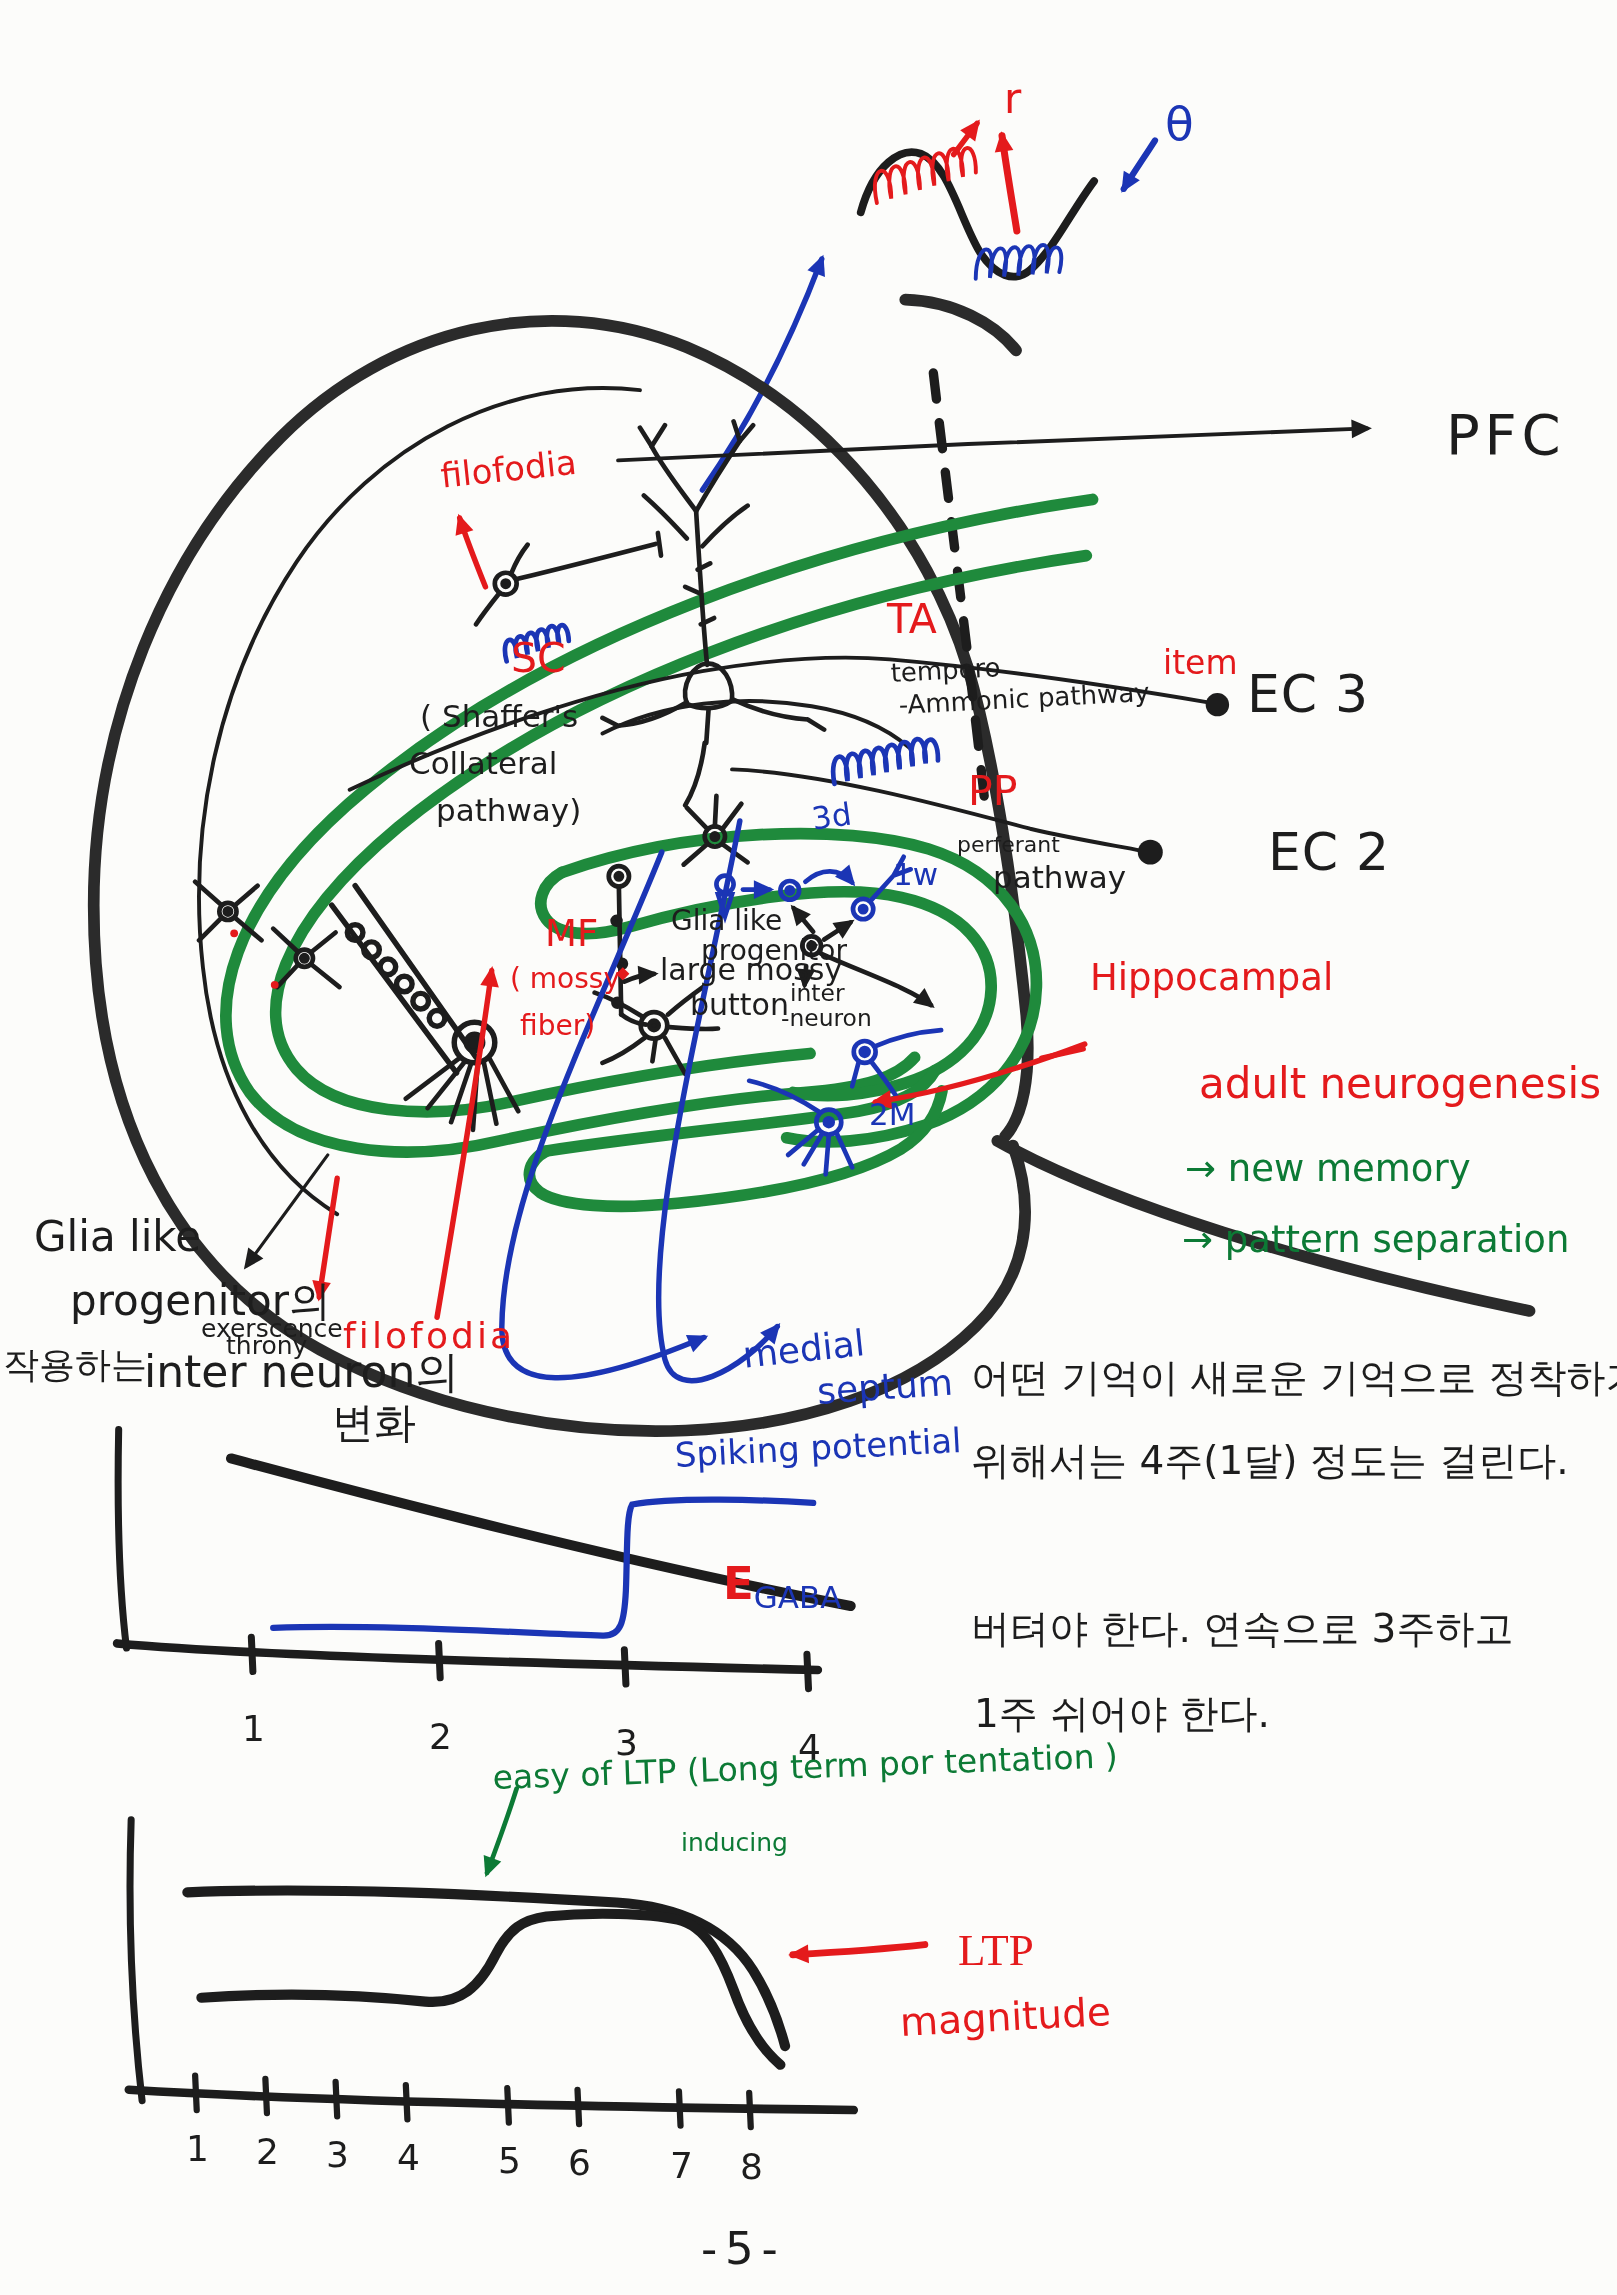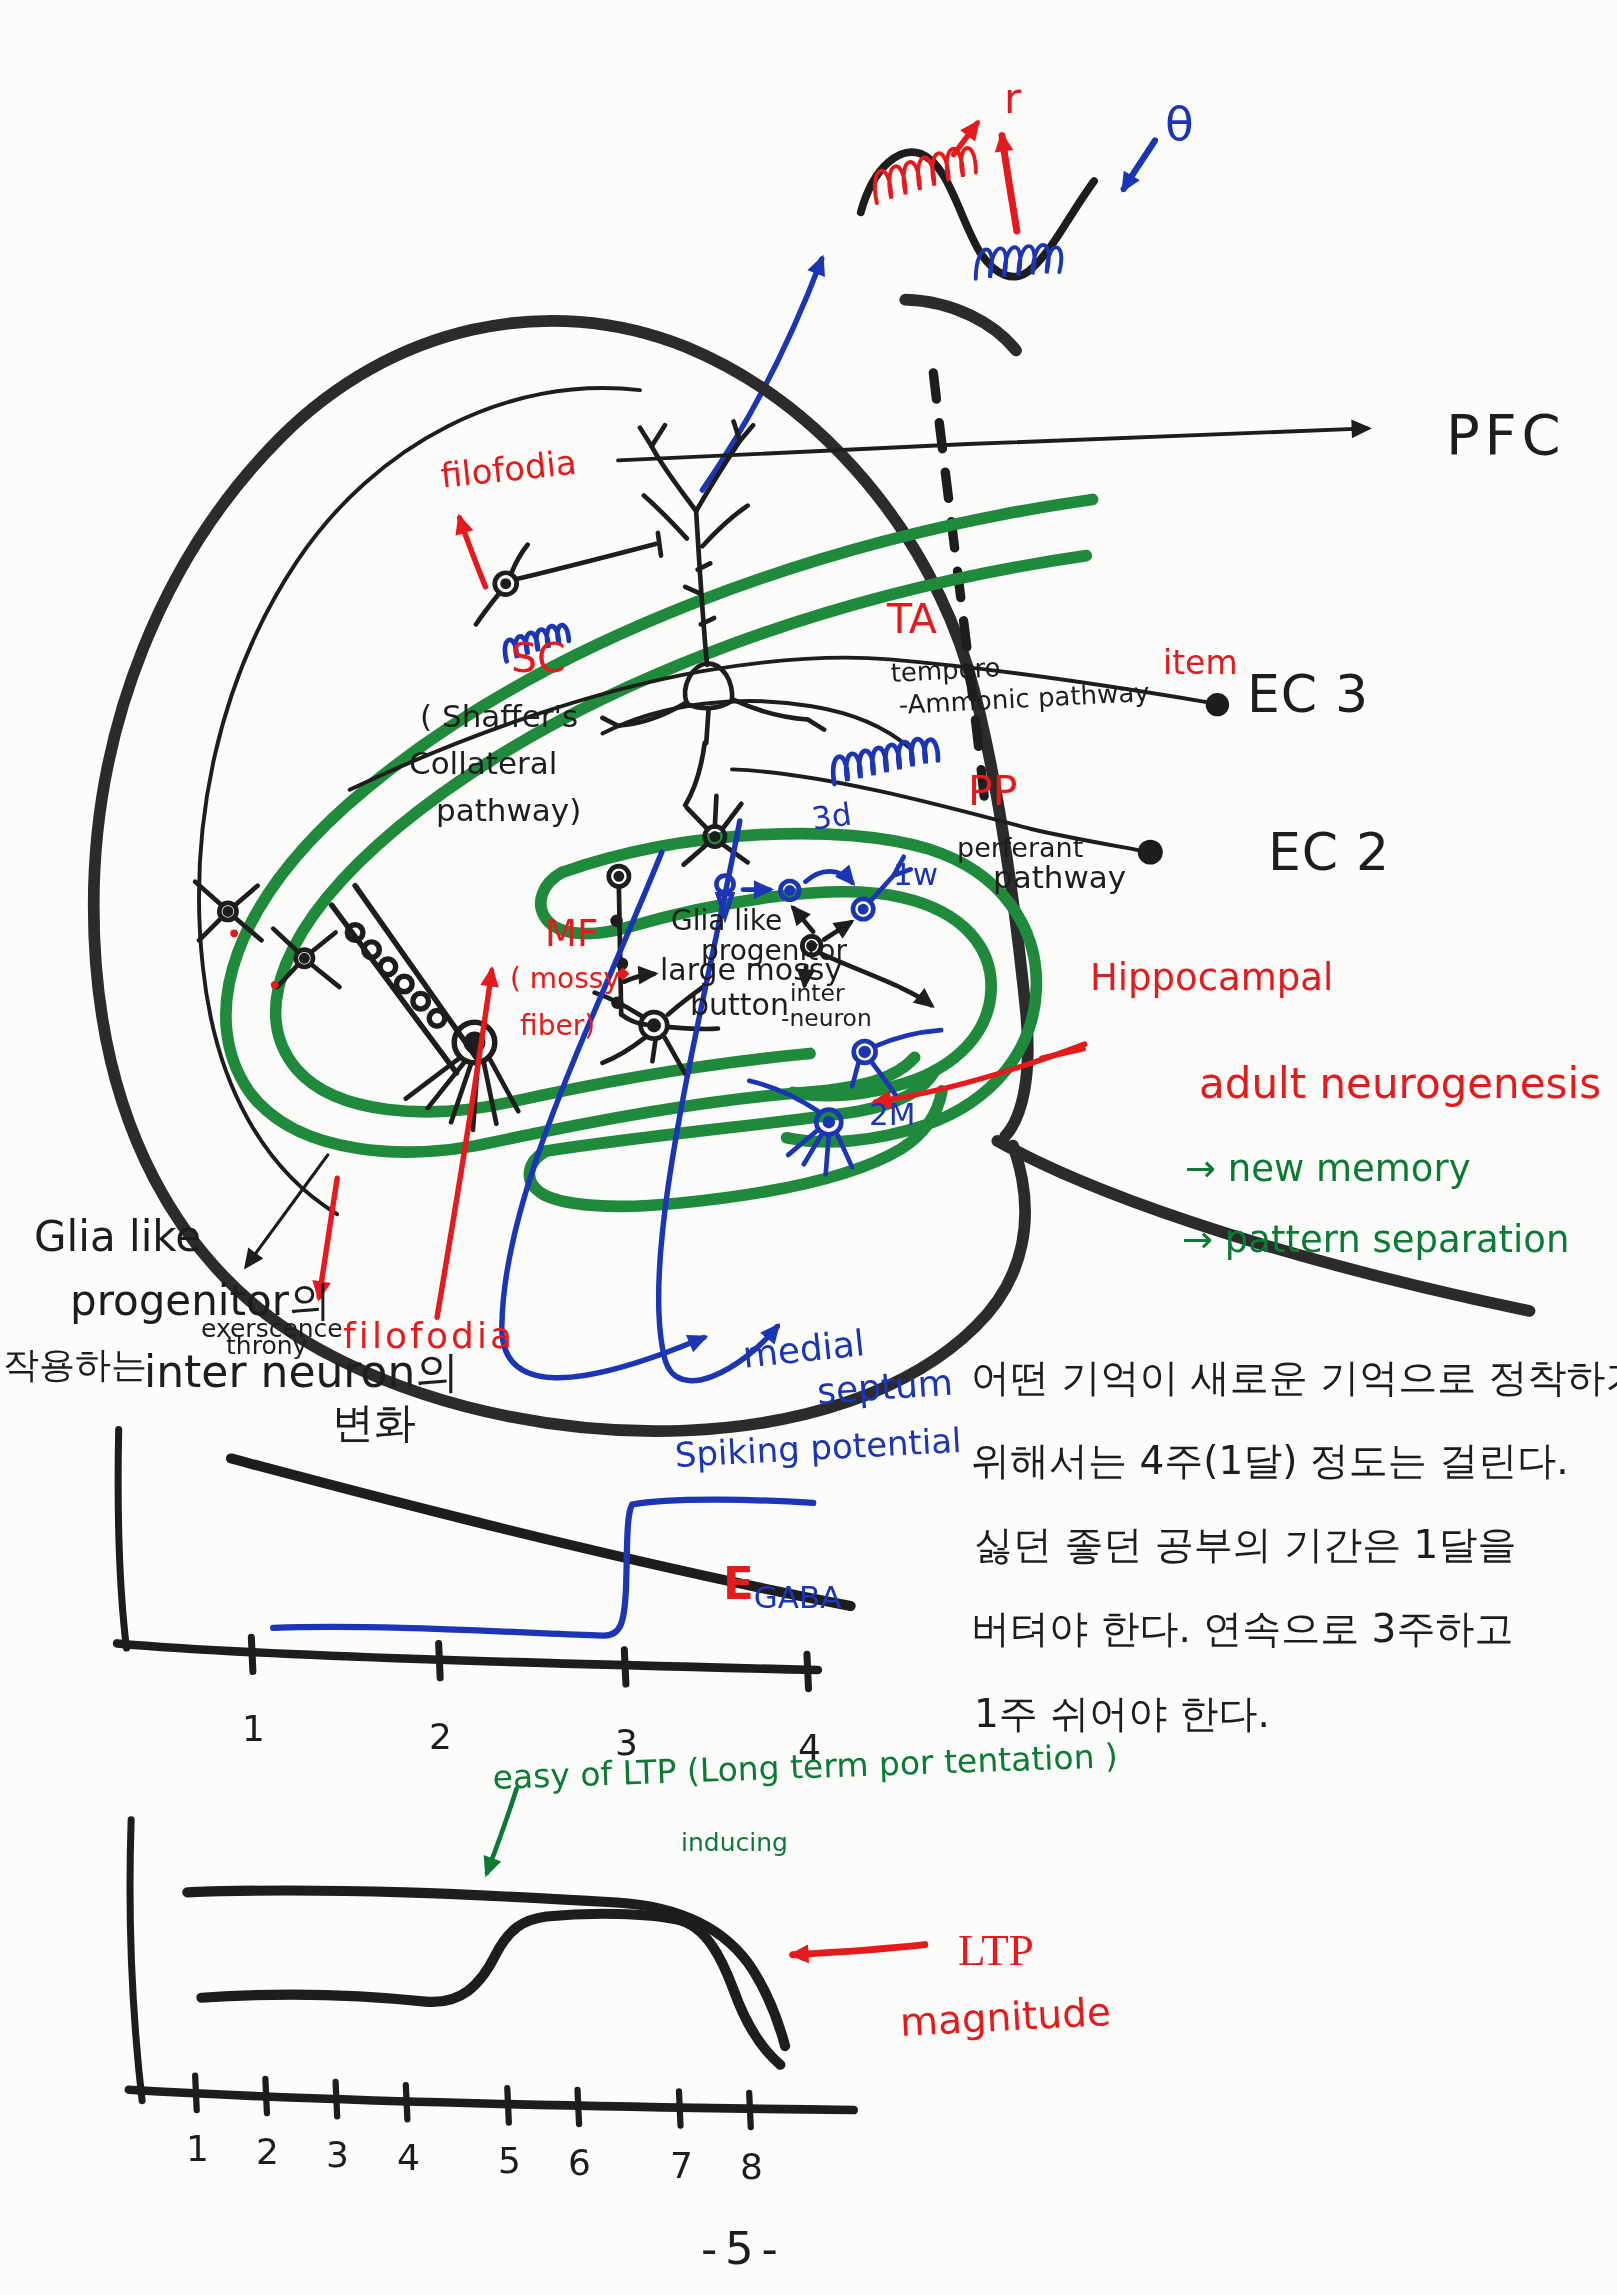"perferant" div.lbl { font-size: 27px -> 22px }
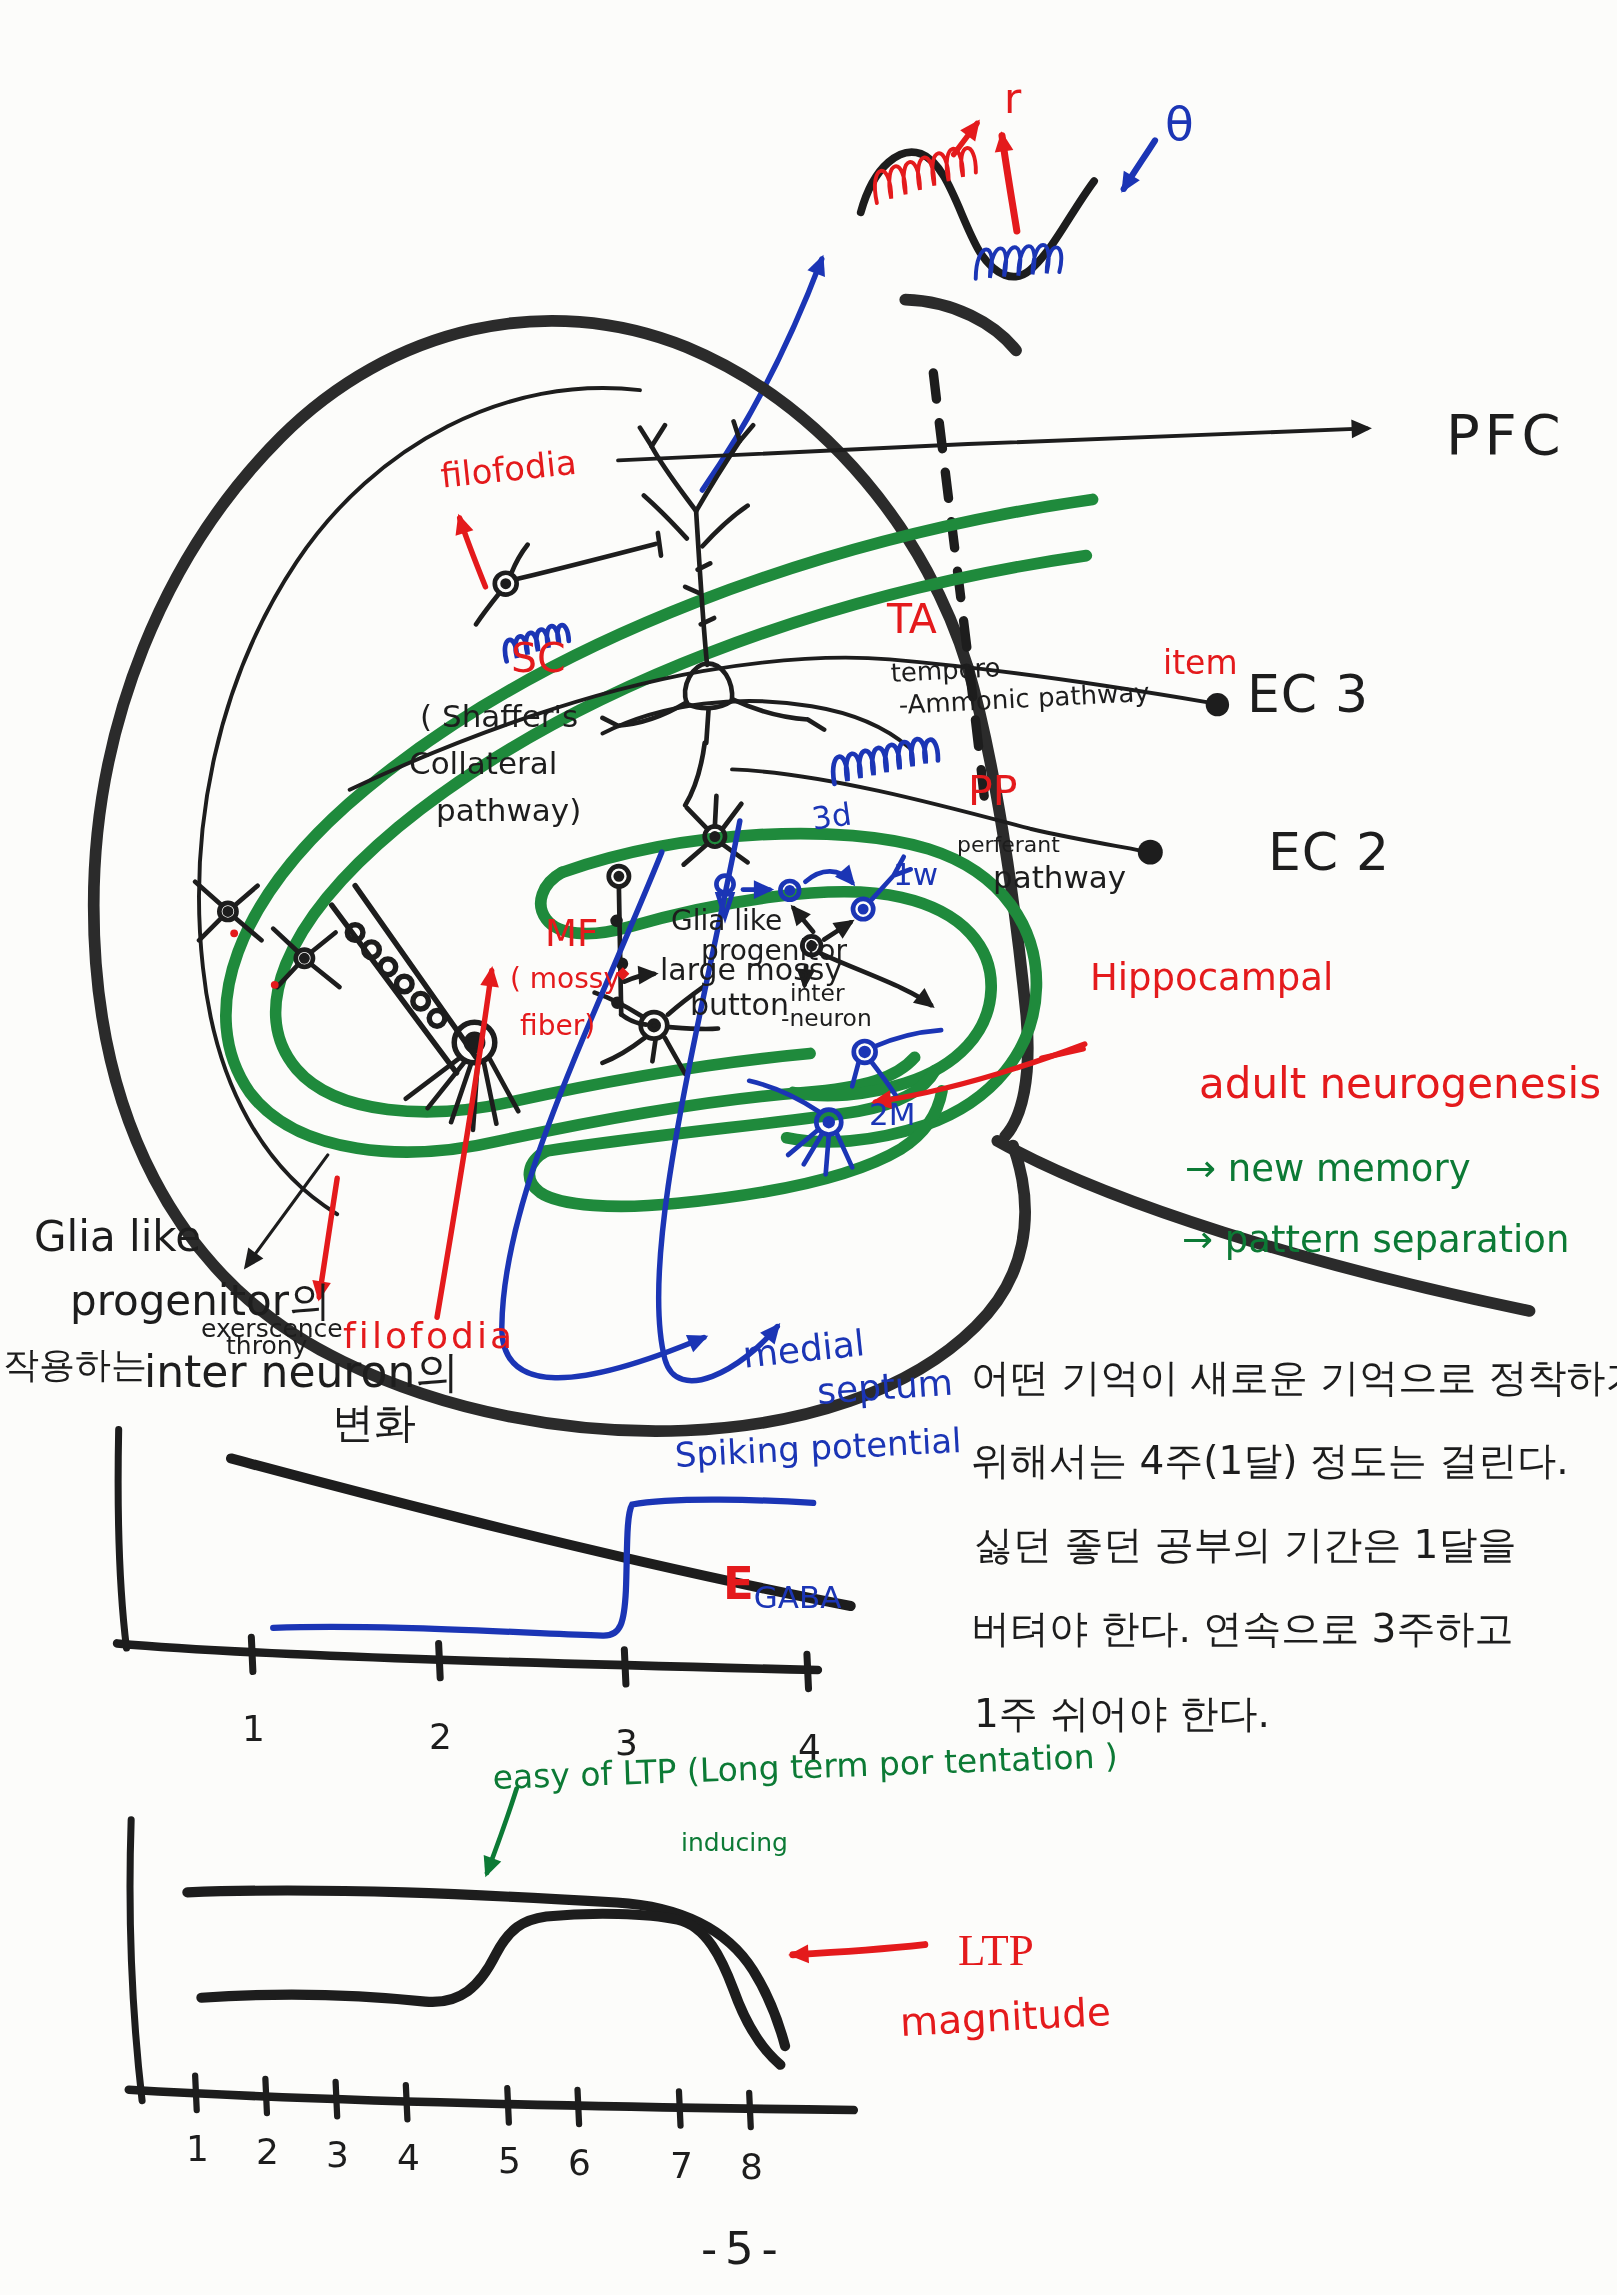"싫던 좋던 공부의 기간은 1달을" div.lbl { html: <div>싫던 좋던 공부의 기간은 1달을</div> -> none }
